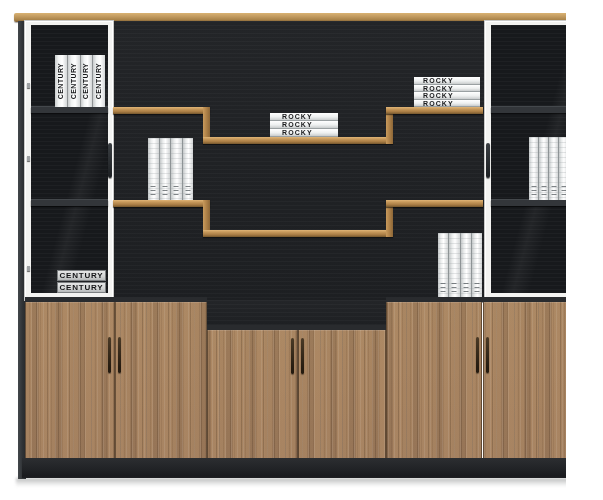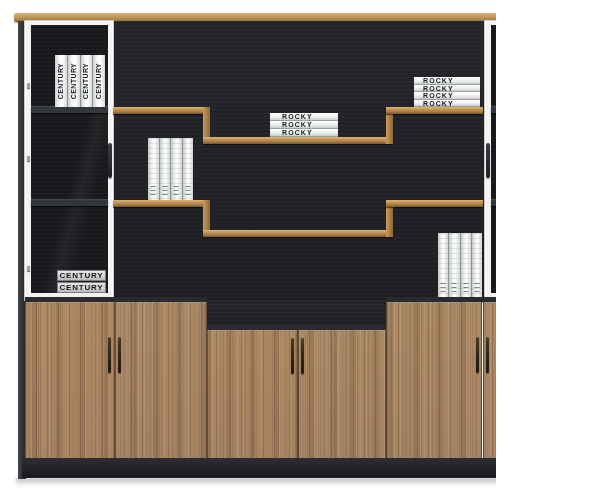"CENTURY" .stage { width: 496px -> 566px }
